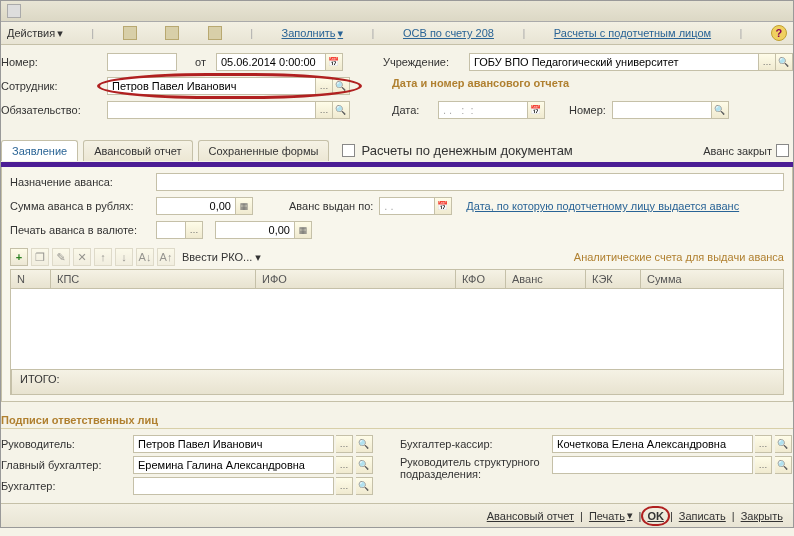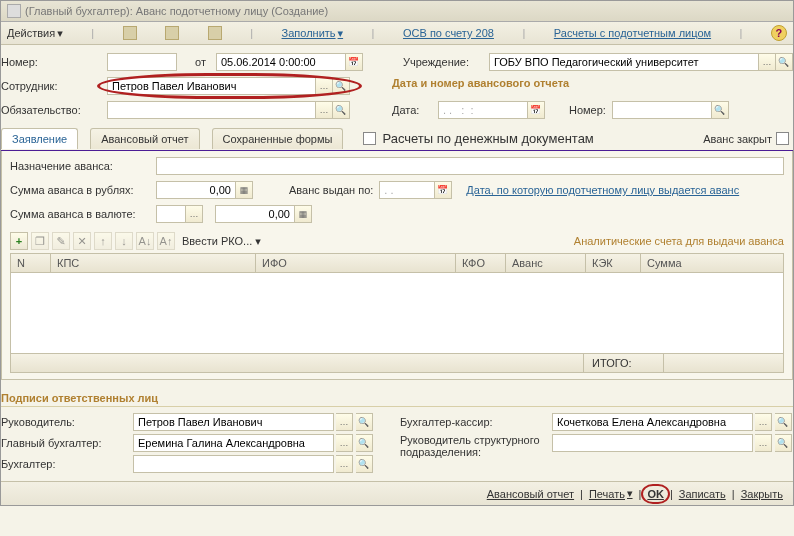"(Главный бухгалтер): Аванс подотчетному" span { html: <span>(Главный бухгалтер): Аванс подотчетному лицу (Создание)</span> -> none }
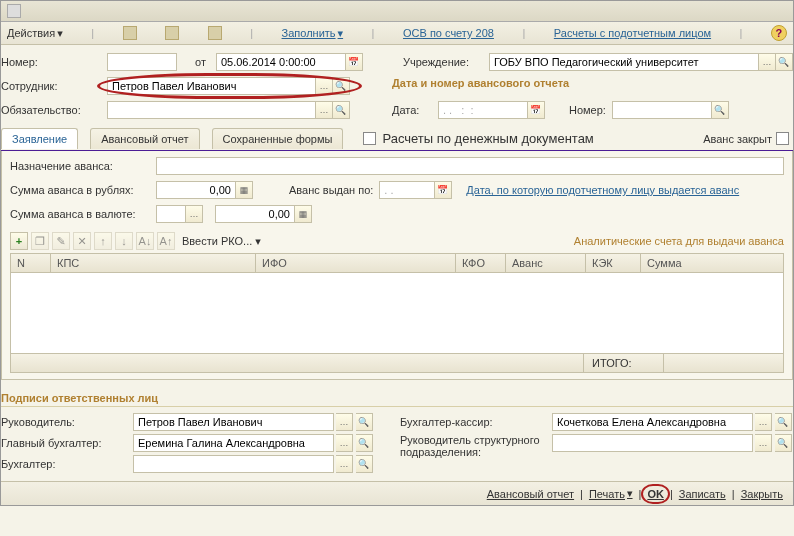"05.06.2014 0:00:00" input { width: 130px -> 110px }
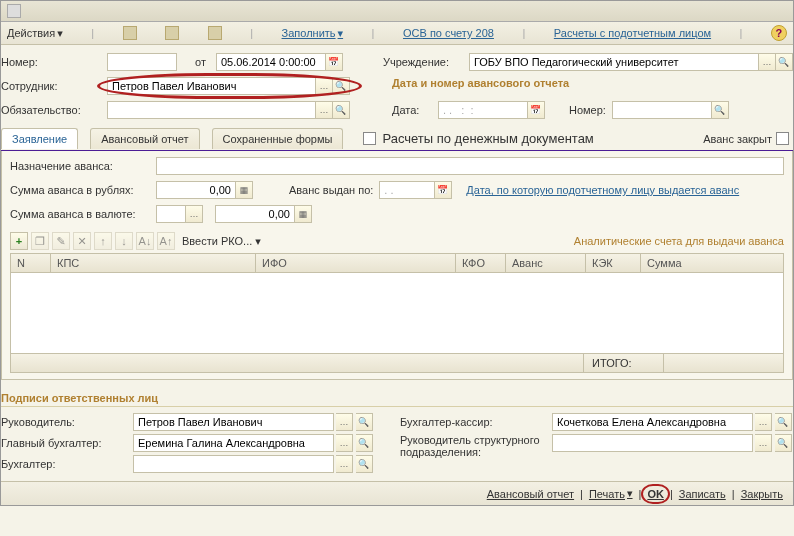"Заявление" .tabs { border-bottom: 1px solid #4c1d95 -> 5px solid #4c1d95; gap: 12px -> 5px; margin-top: 8px -> 20px }
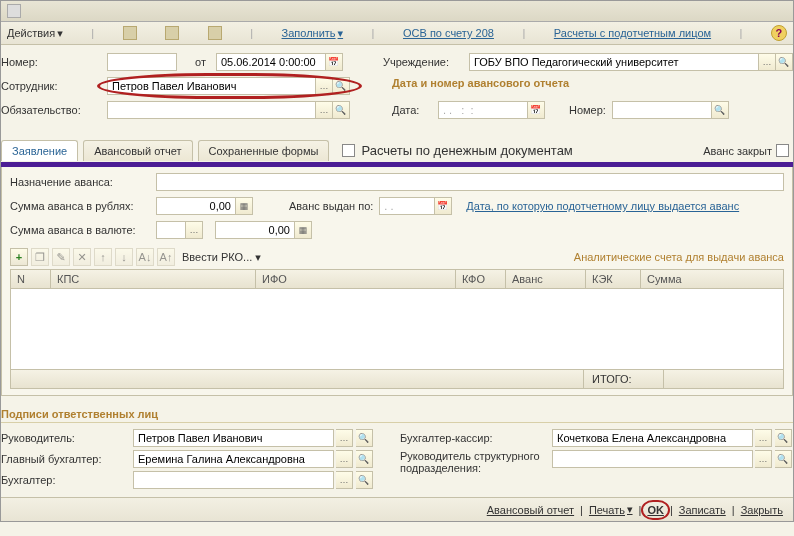"Сумма аванса в валюте:" span.lab-w { text: Сумма -> Печать }
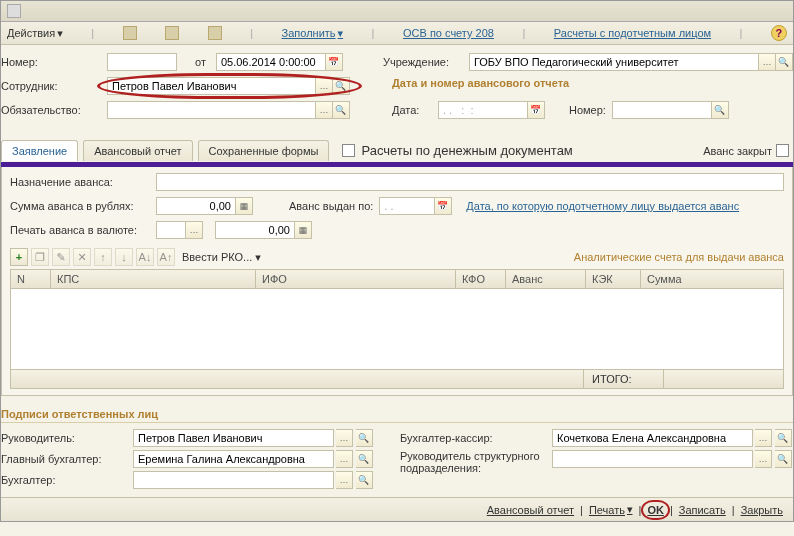"ИТОГО:" .grid-foot { flex-direction: none -> column }
